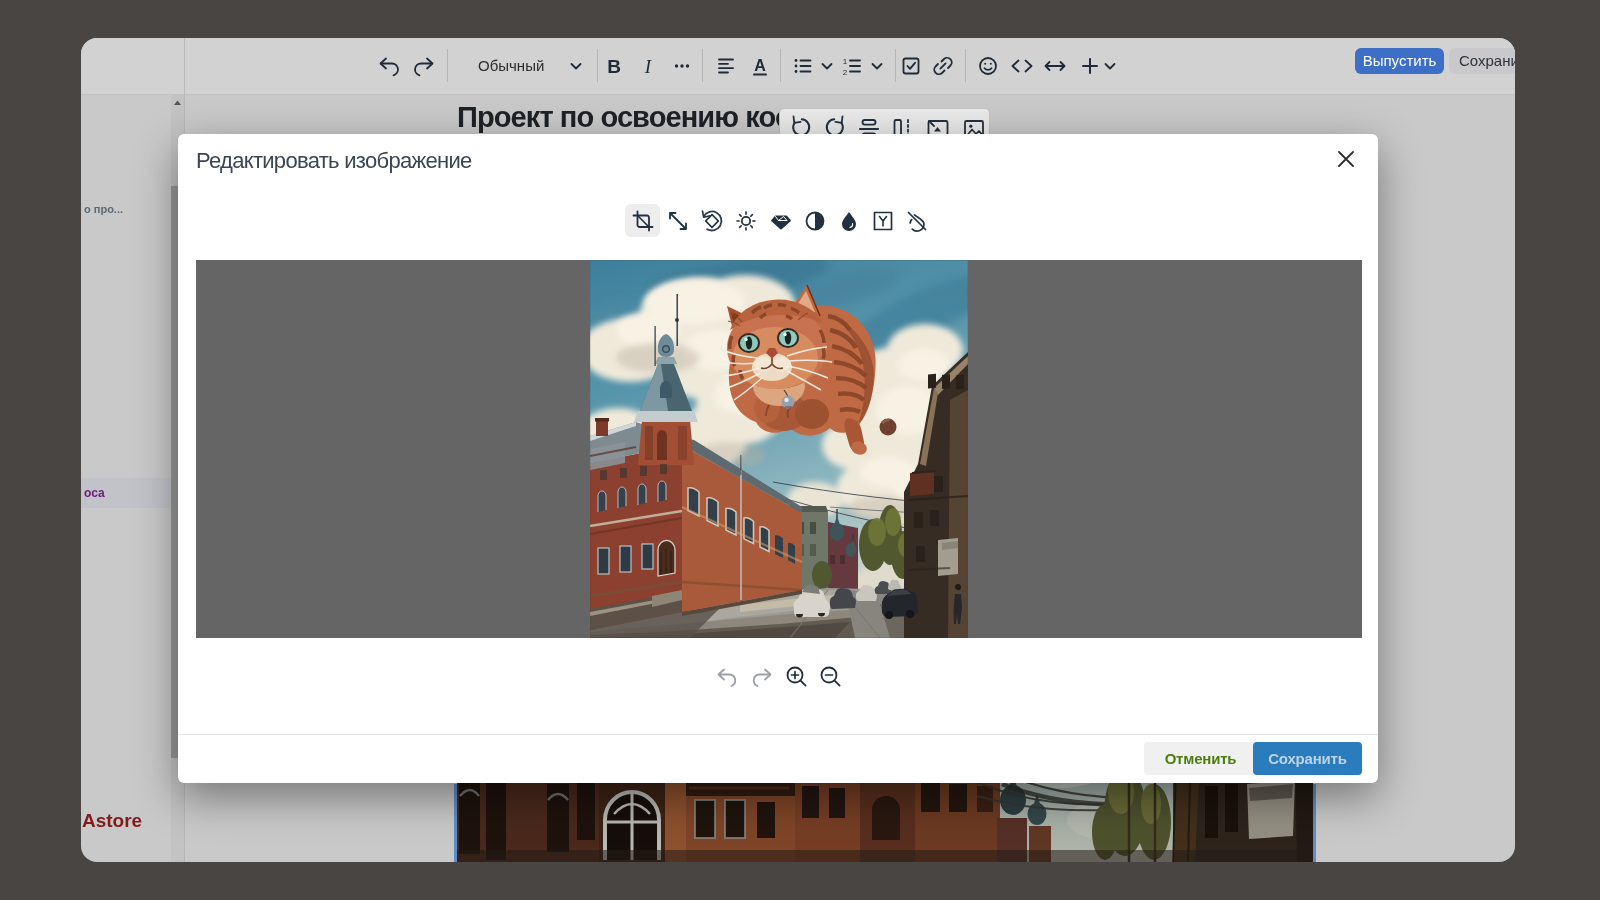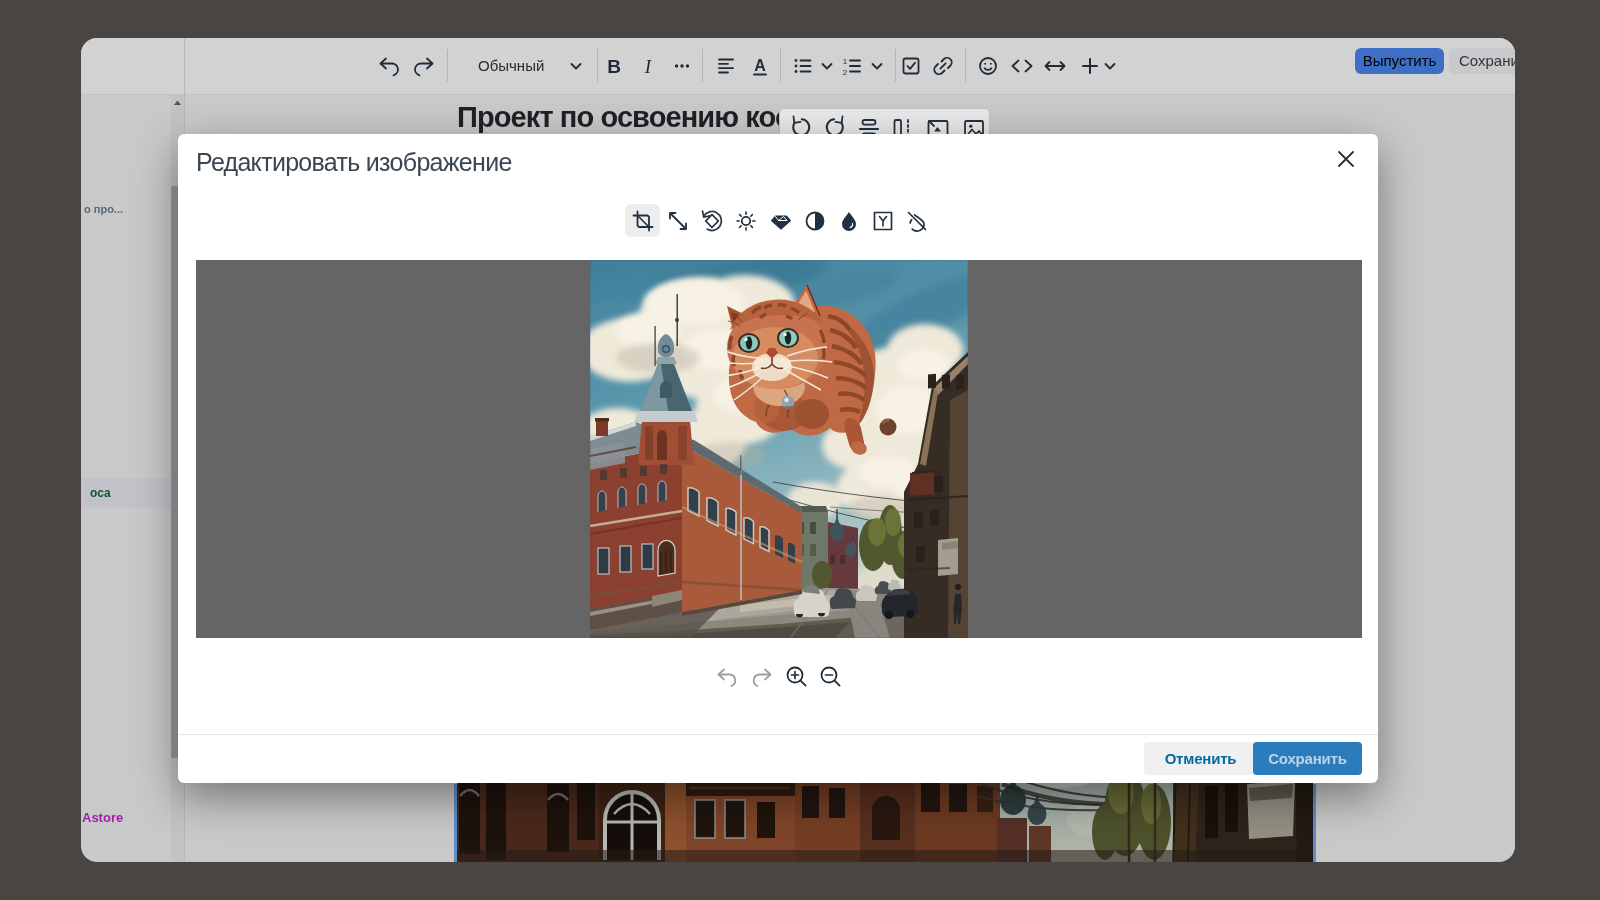"Выпустить" #btn-vypustit { color: #000000 -> #ffffff }
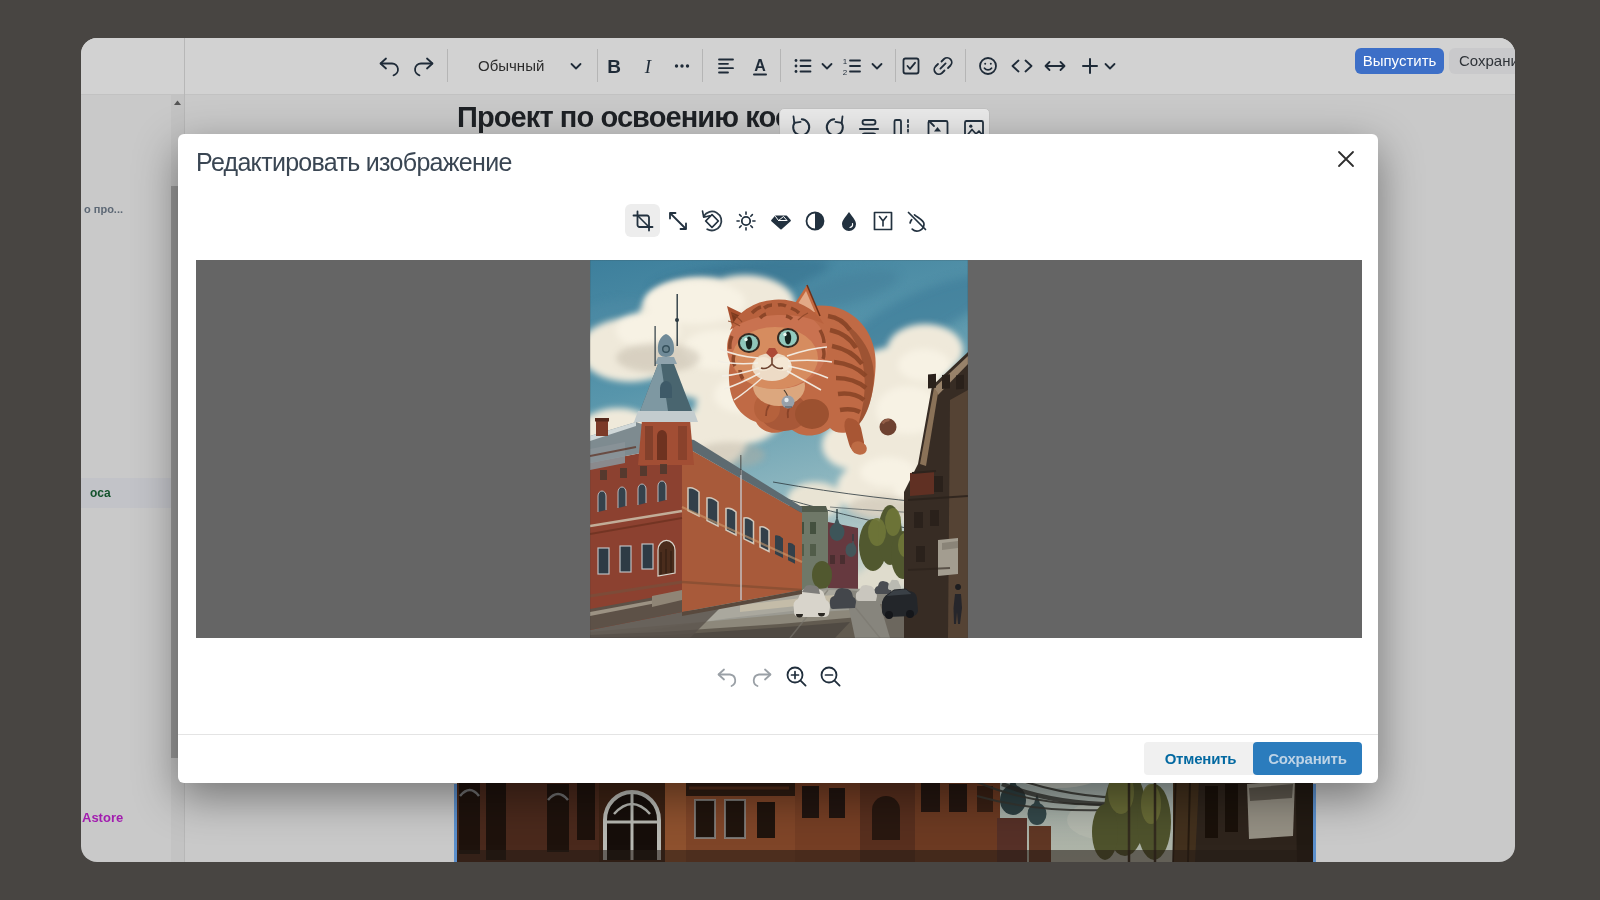"Редактировать изображение" #mtitle { font-size: 25px -> 22px }
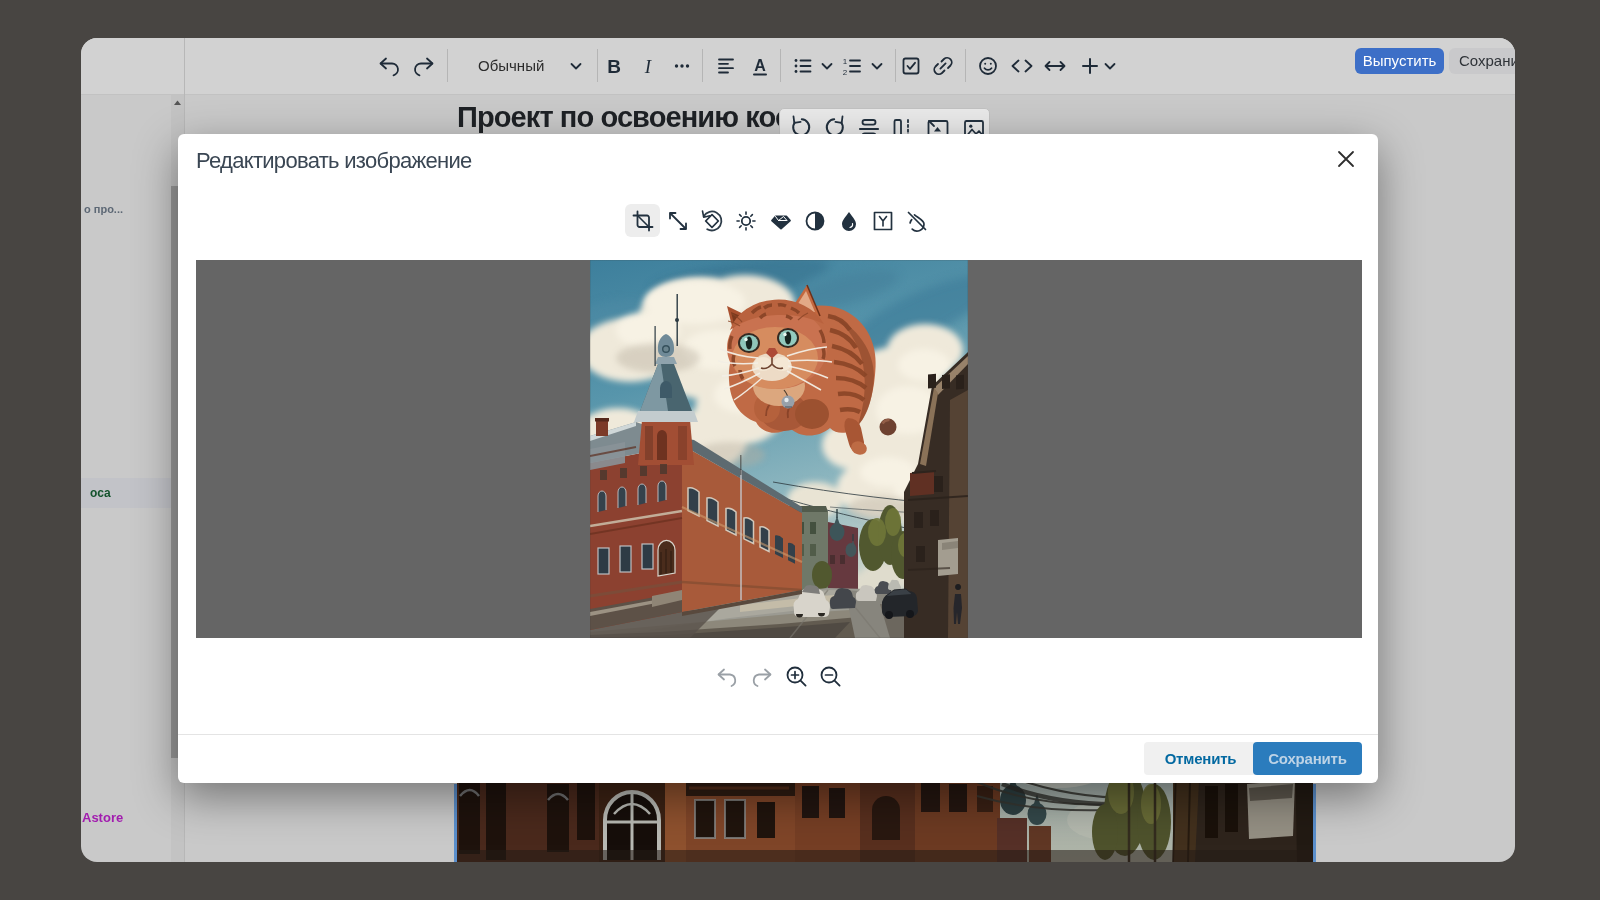"оса" div.abs { color: #14532d -> #701a75; left: 9px -> 3px }
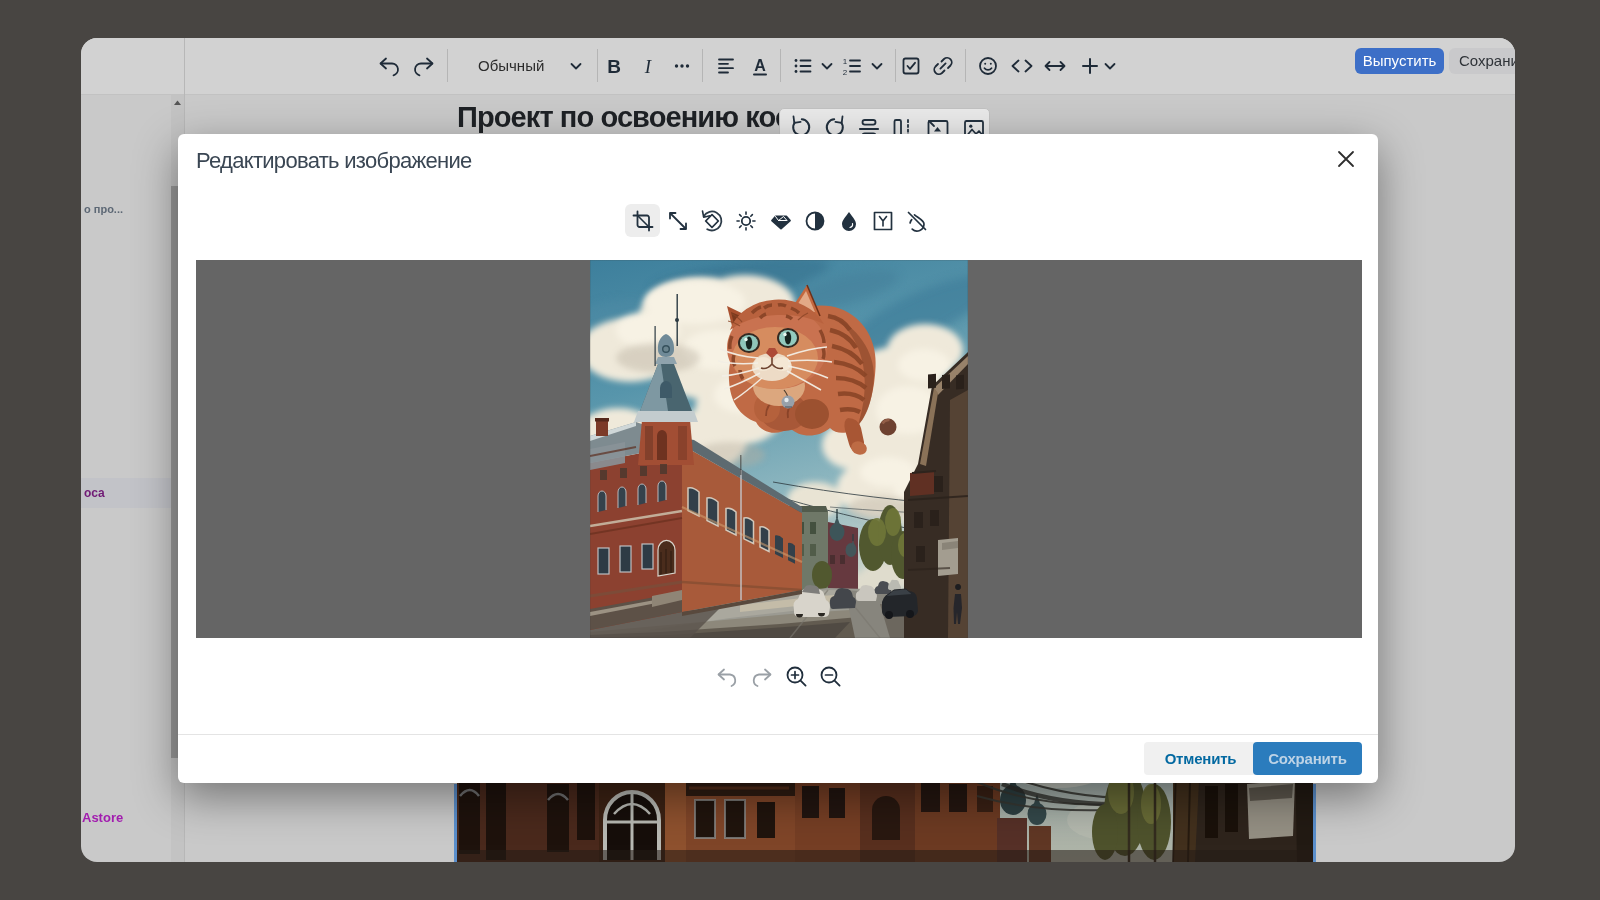"Отменить" #btn-otmenit { color: #0369a1 -> #4d7c0f }
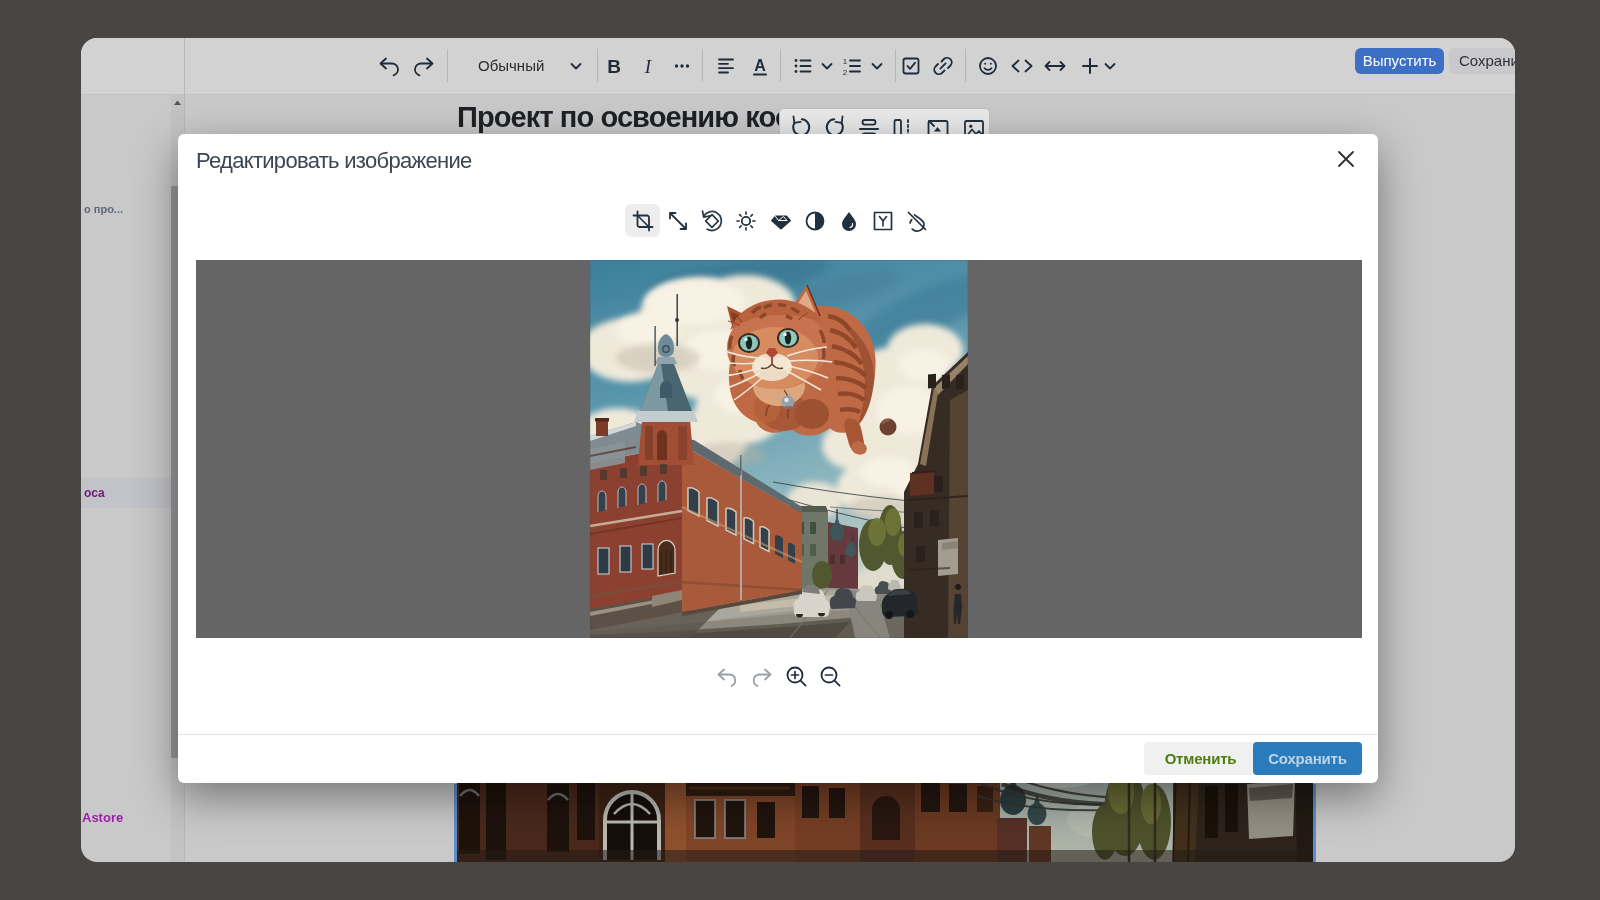"Astore" div.abs { color: #a21caf -> #7f1d1d; font-size: 13px -> 19px }
